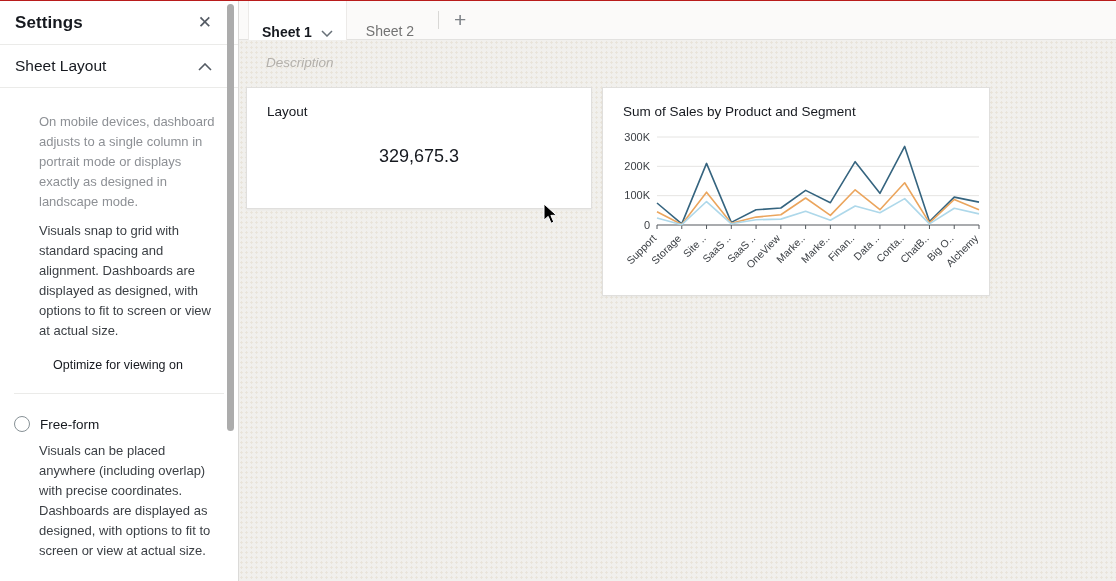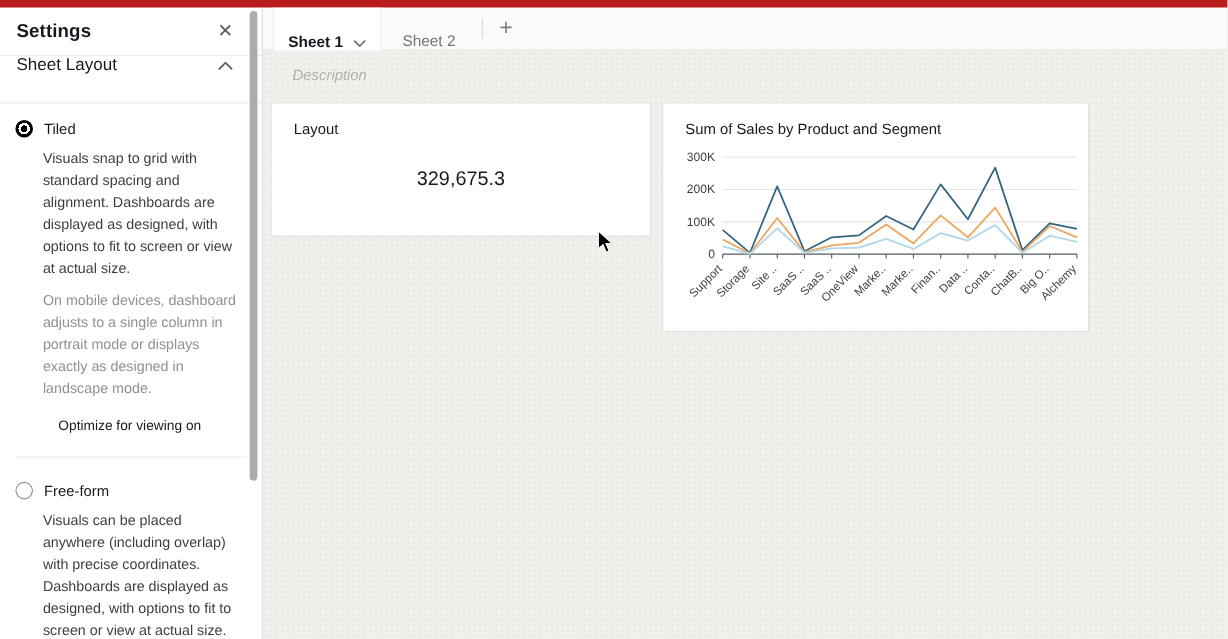"Settings" .app { border-top: 7px solid #b91c1c -> 1px solid #b91c1c }
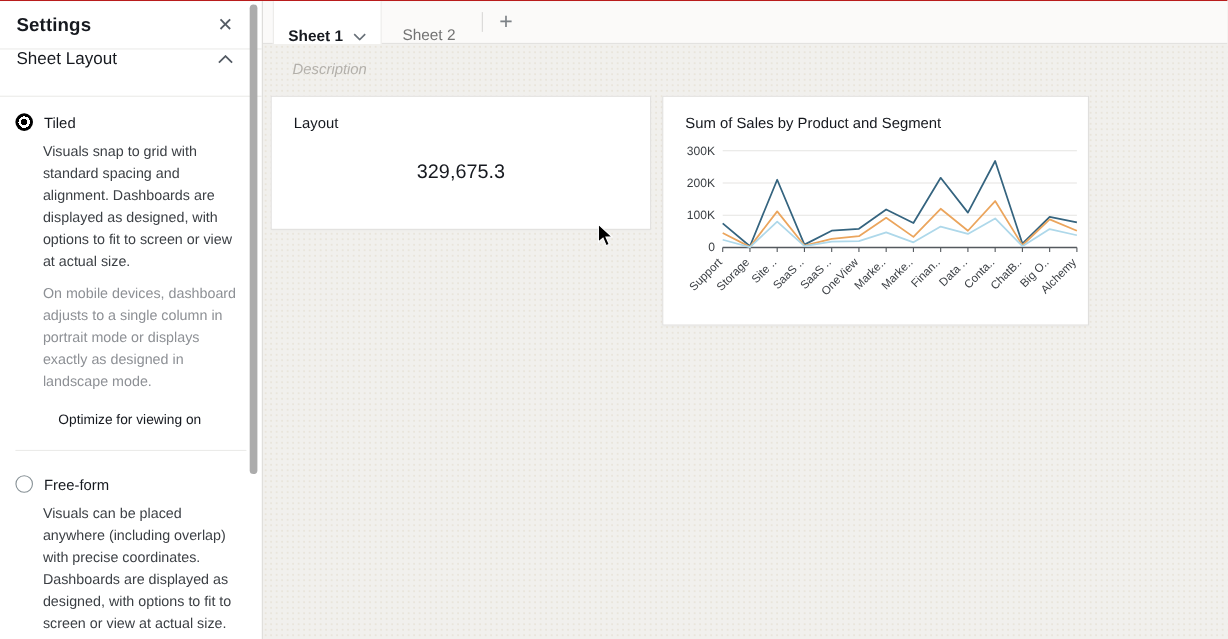"Sheet Layout" .section-header { align-items: flex-start -> center }
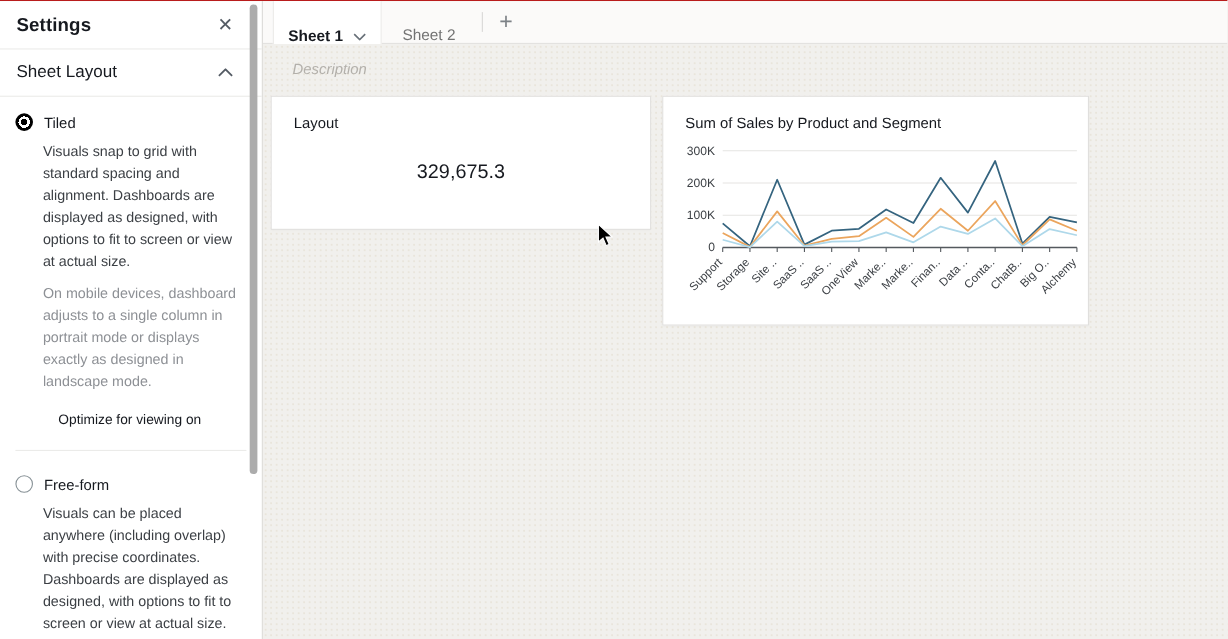"Tiled" div.radio-row { html: <div> <span></span> <span>Tiled</span> </div> -> none }
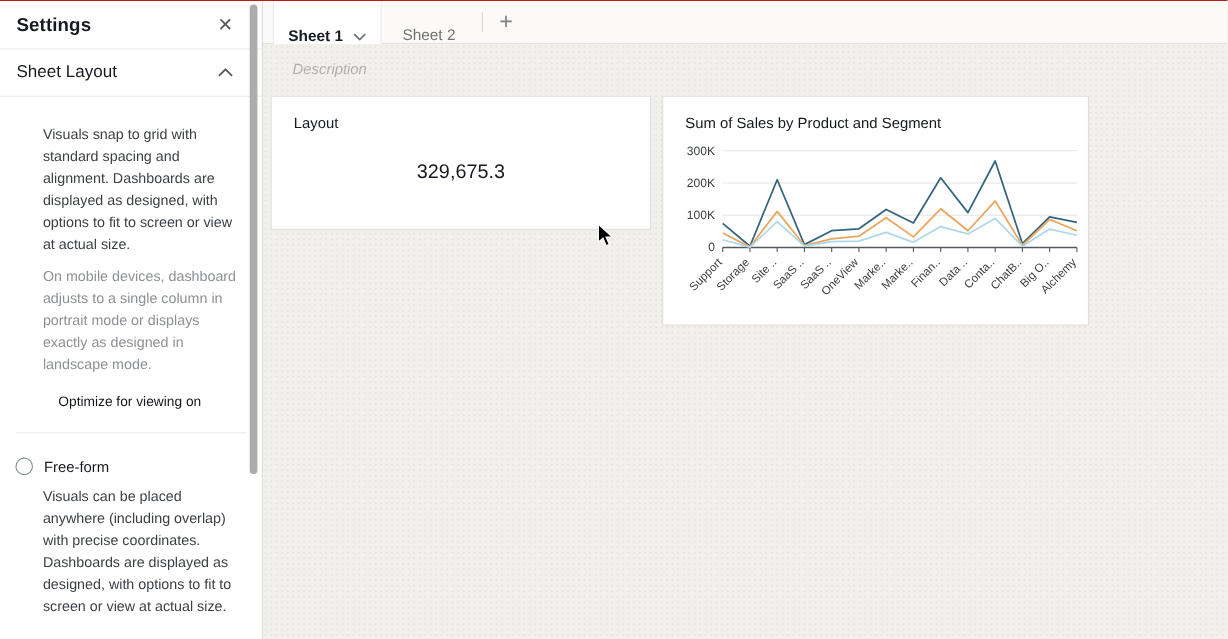"Visuals snap to grid with" div.option-desc { order: before "On mobile devices, dashboard adjusts" -> after "On mobile devices, dashboard adjusts" }
